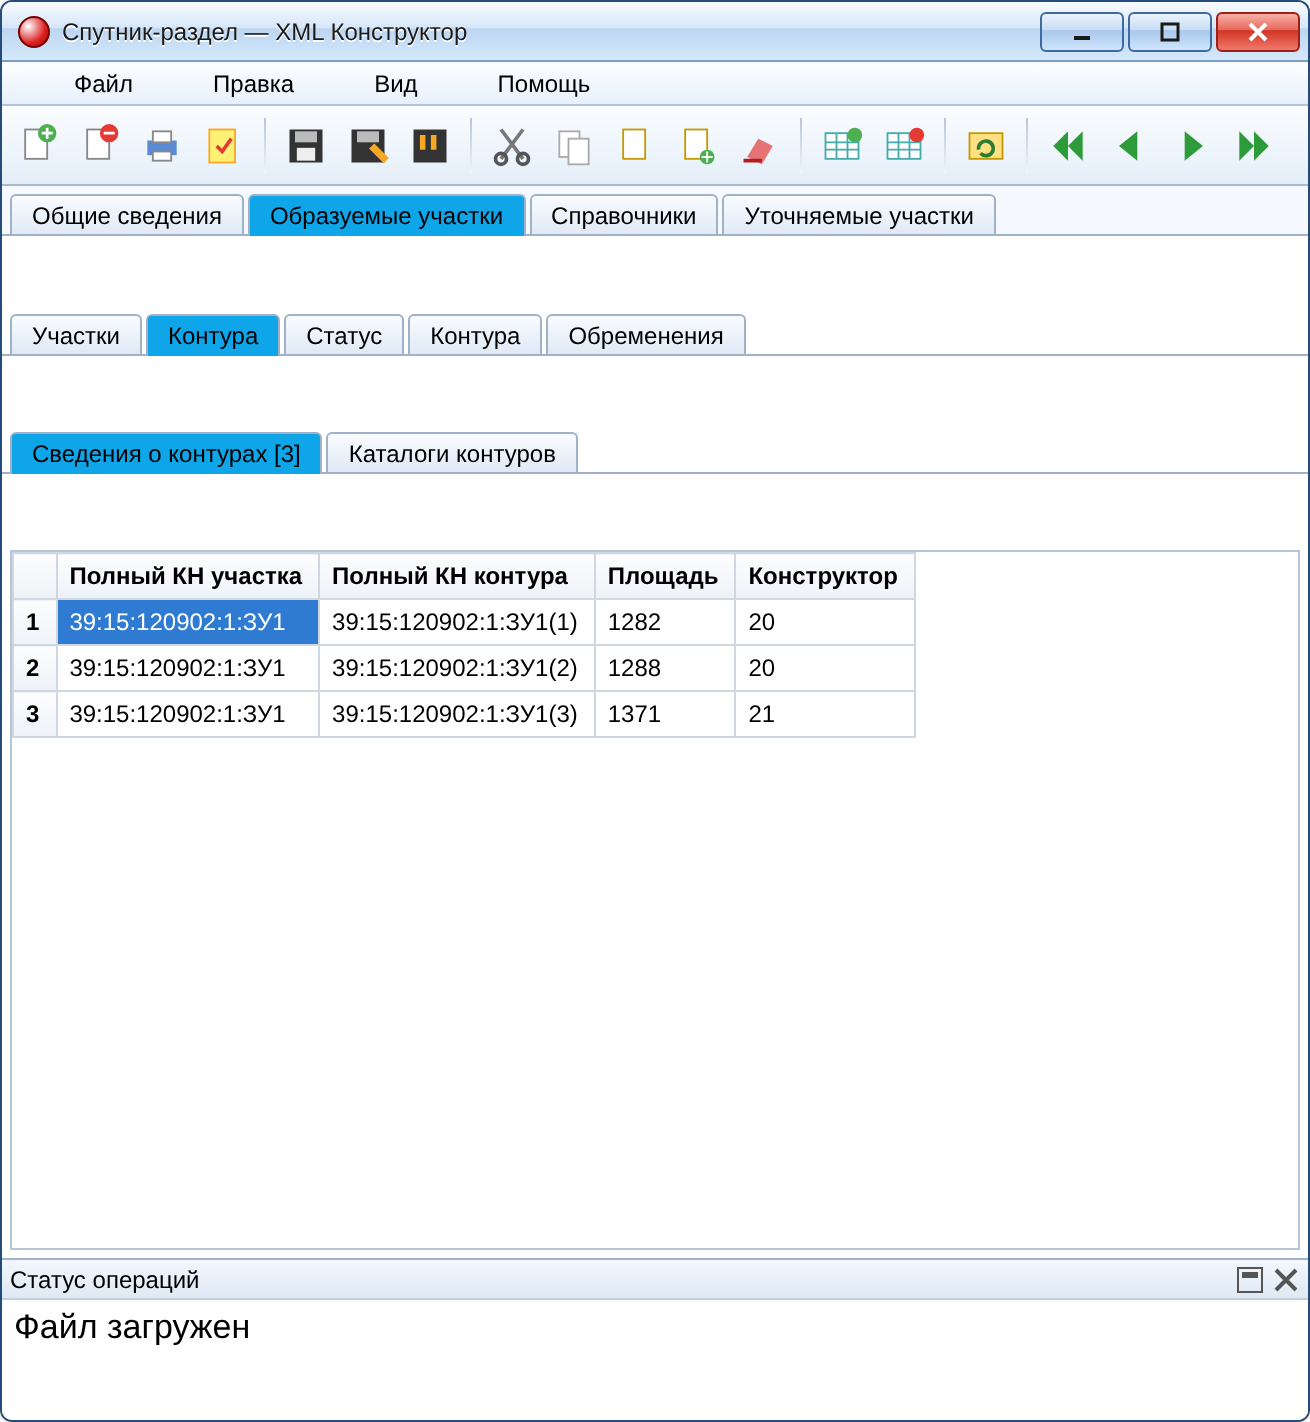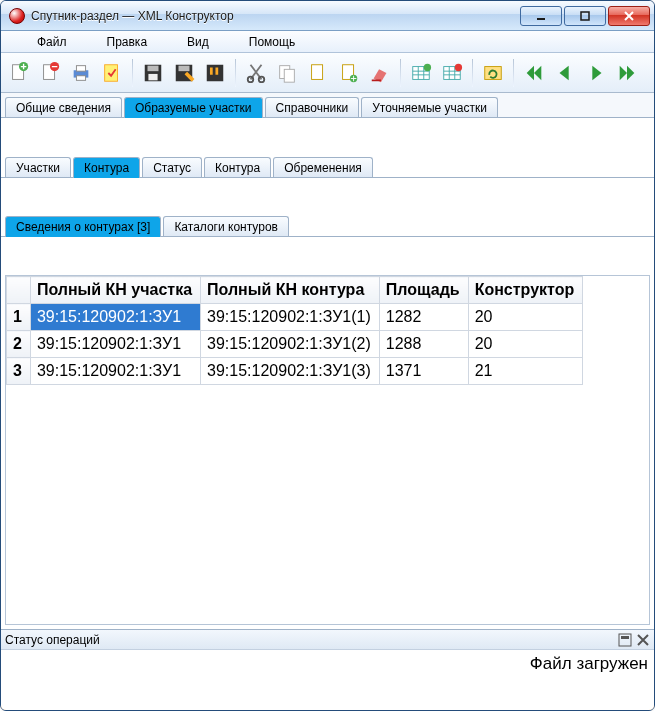"Полный КН участка" table.grid { font-size: 16px -> 12px }
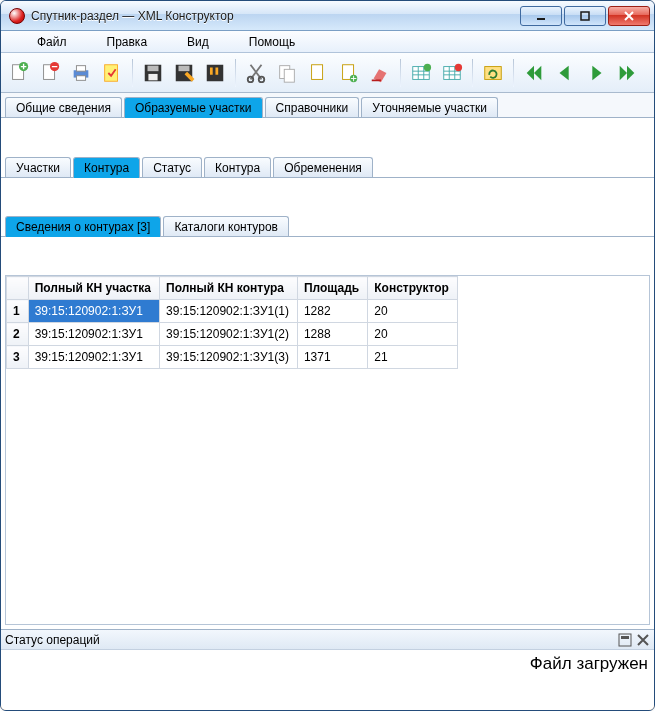"Статус операций" .status-panel { text-align: right -> none }
